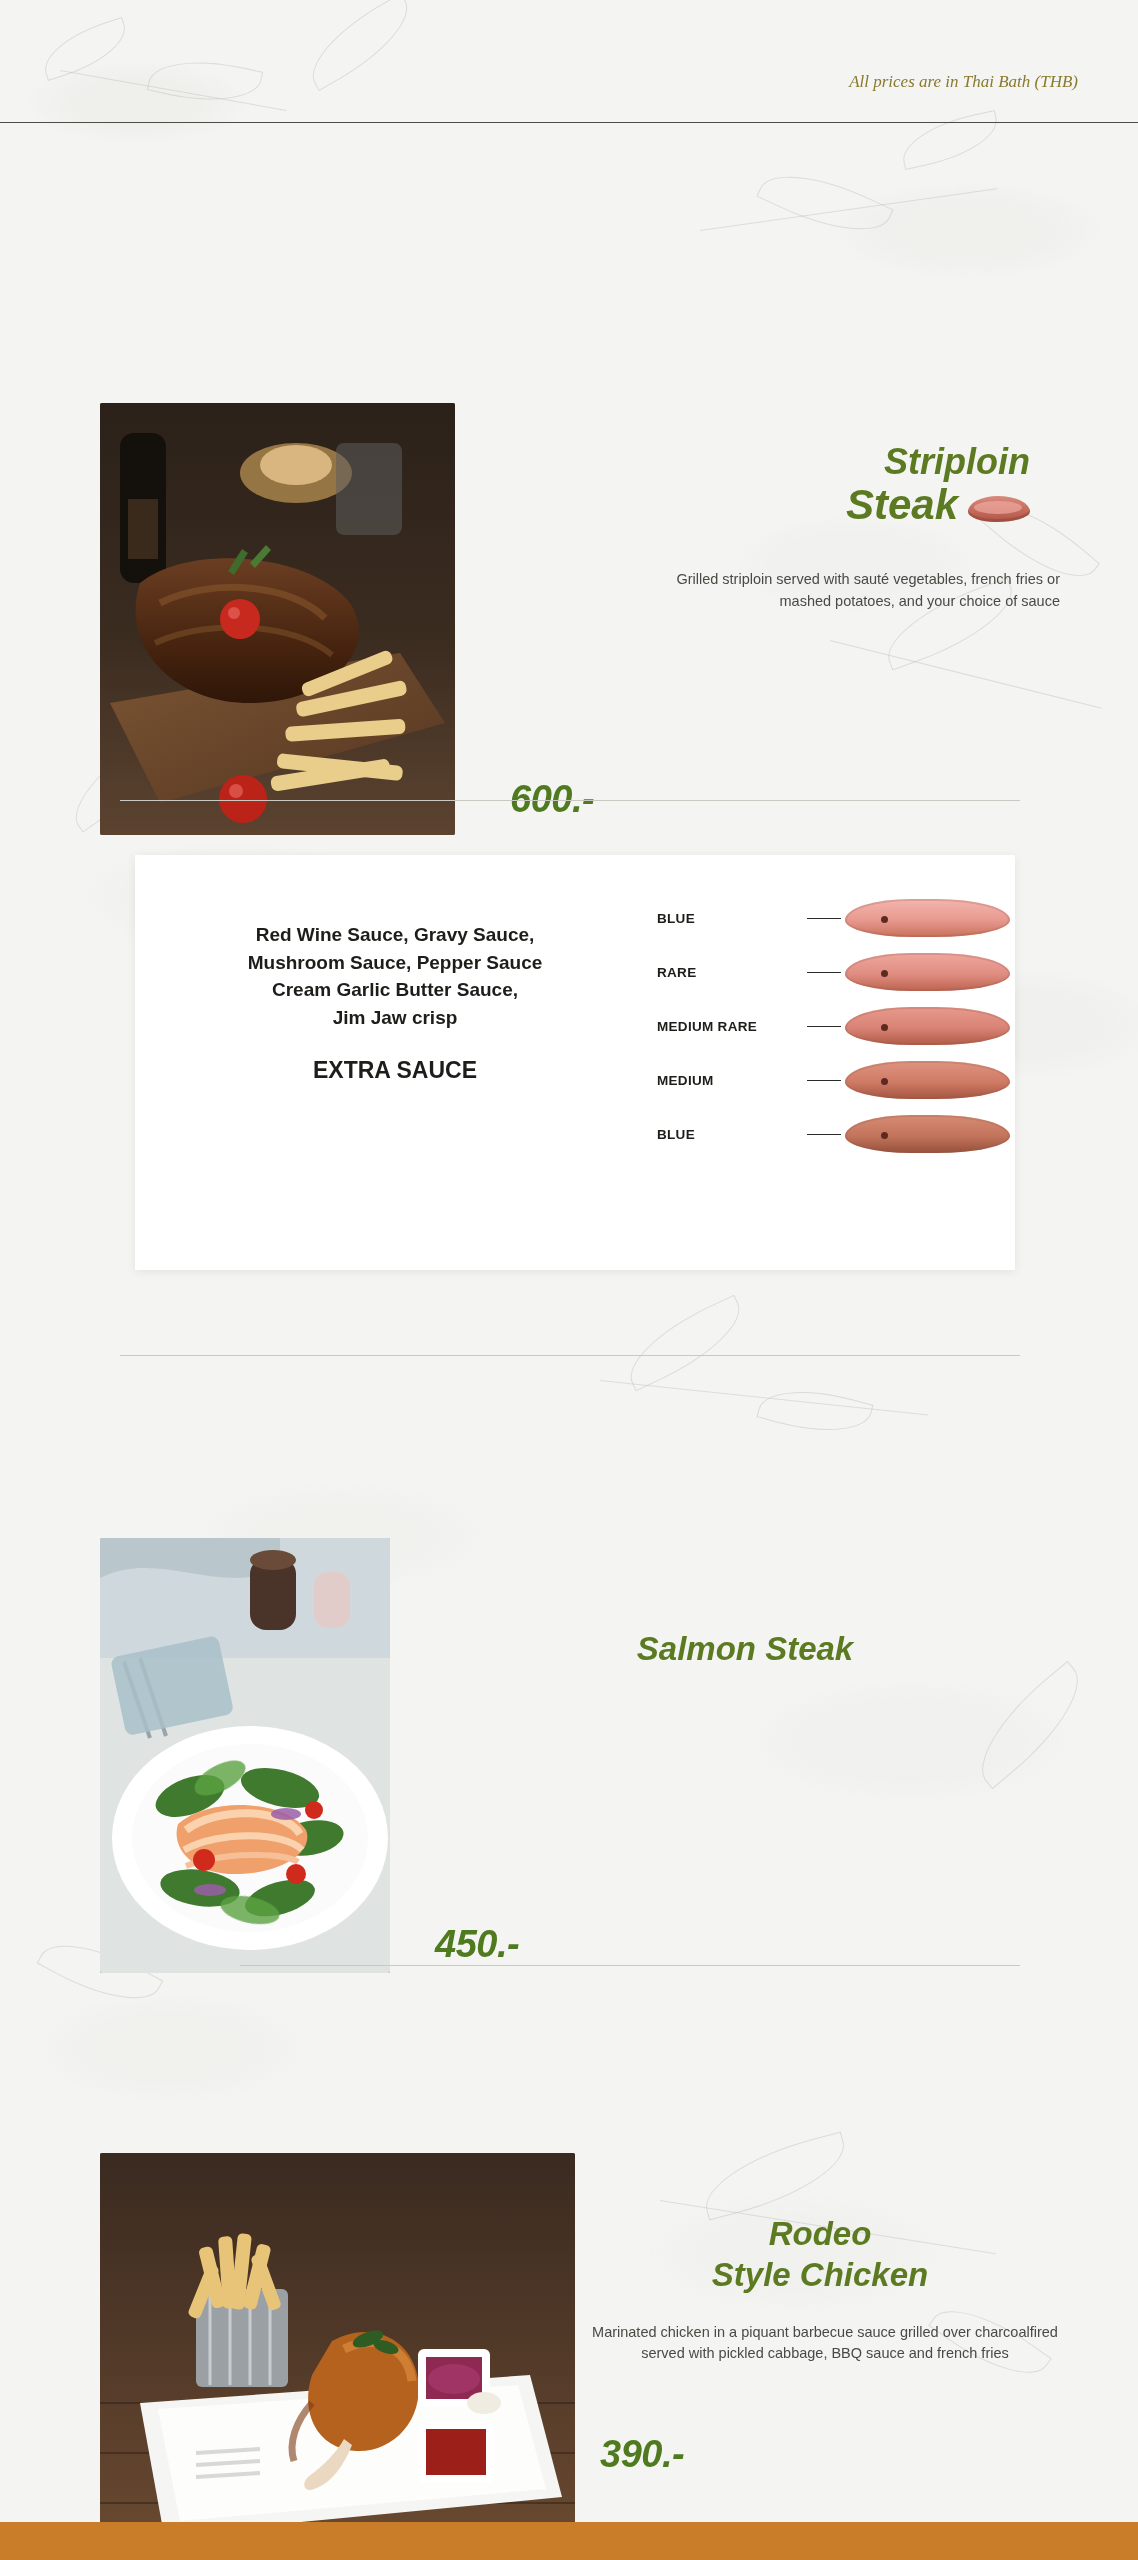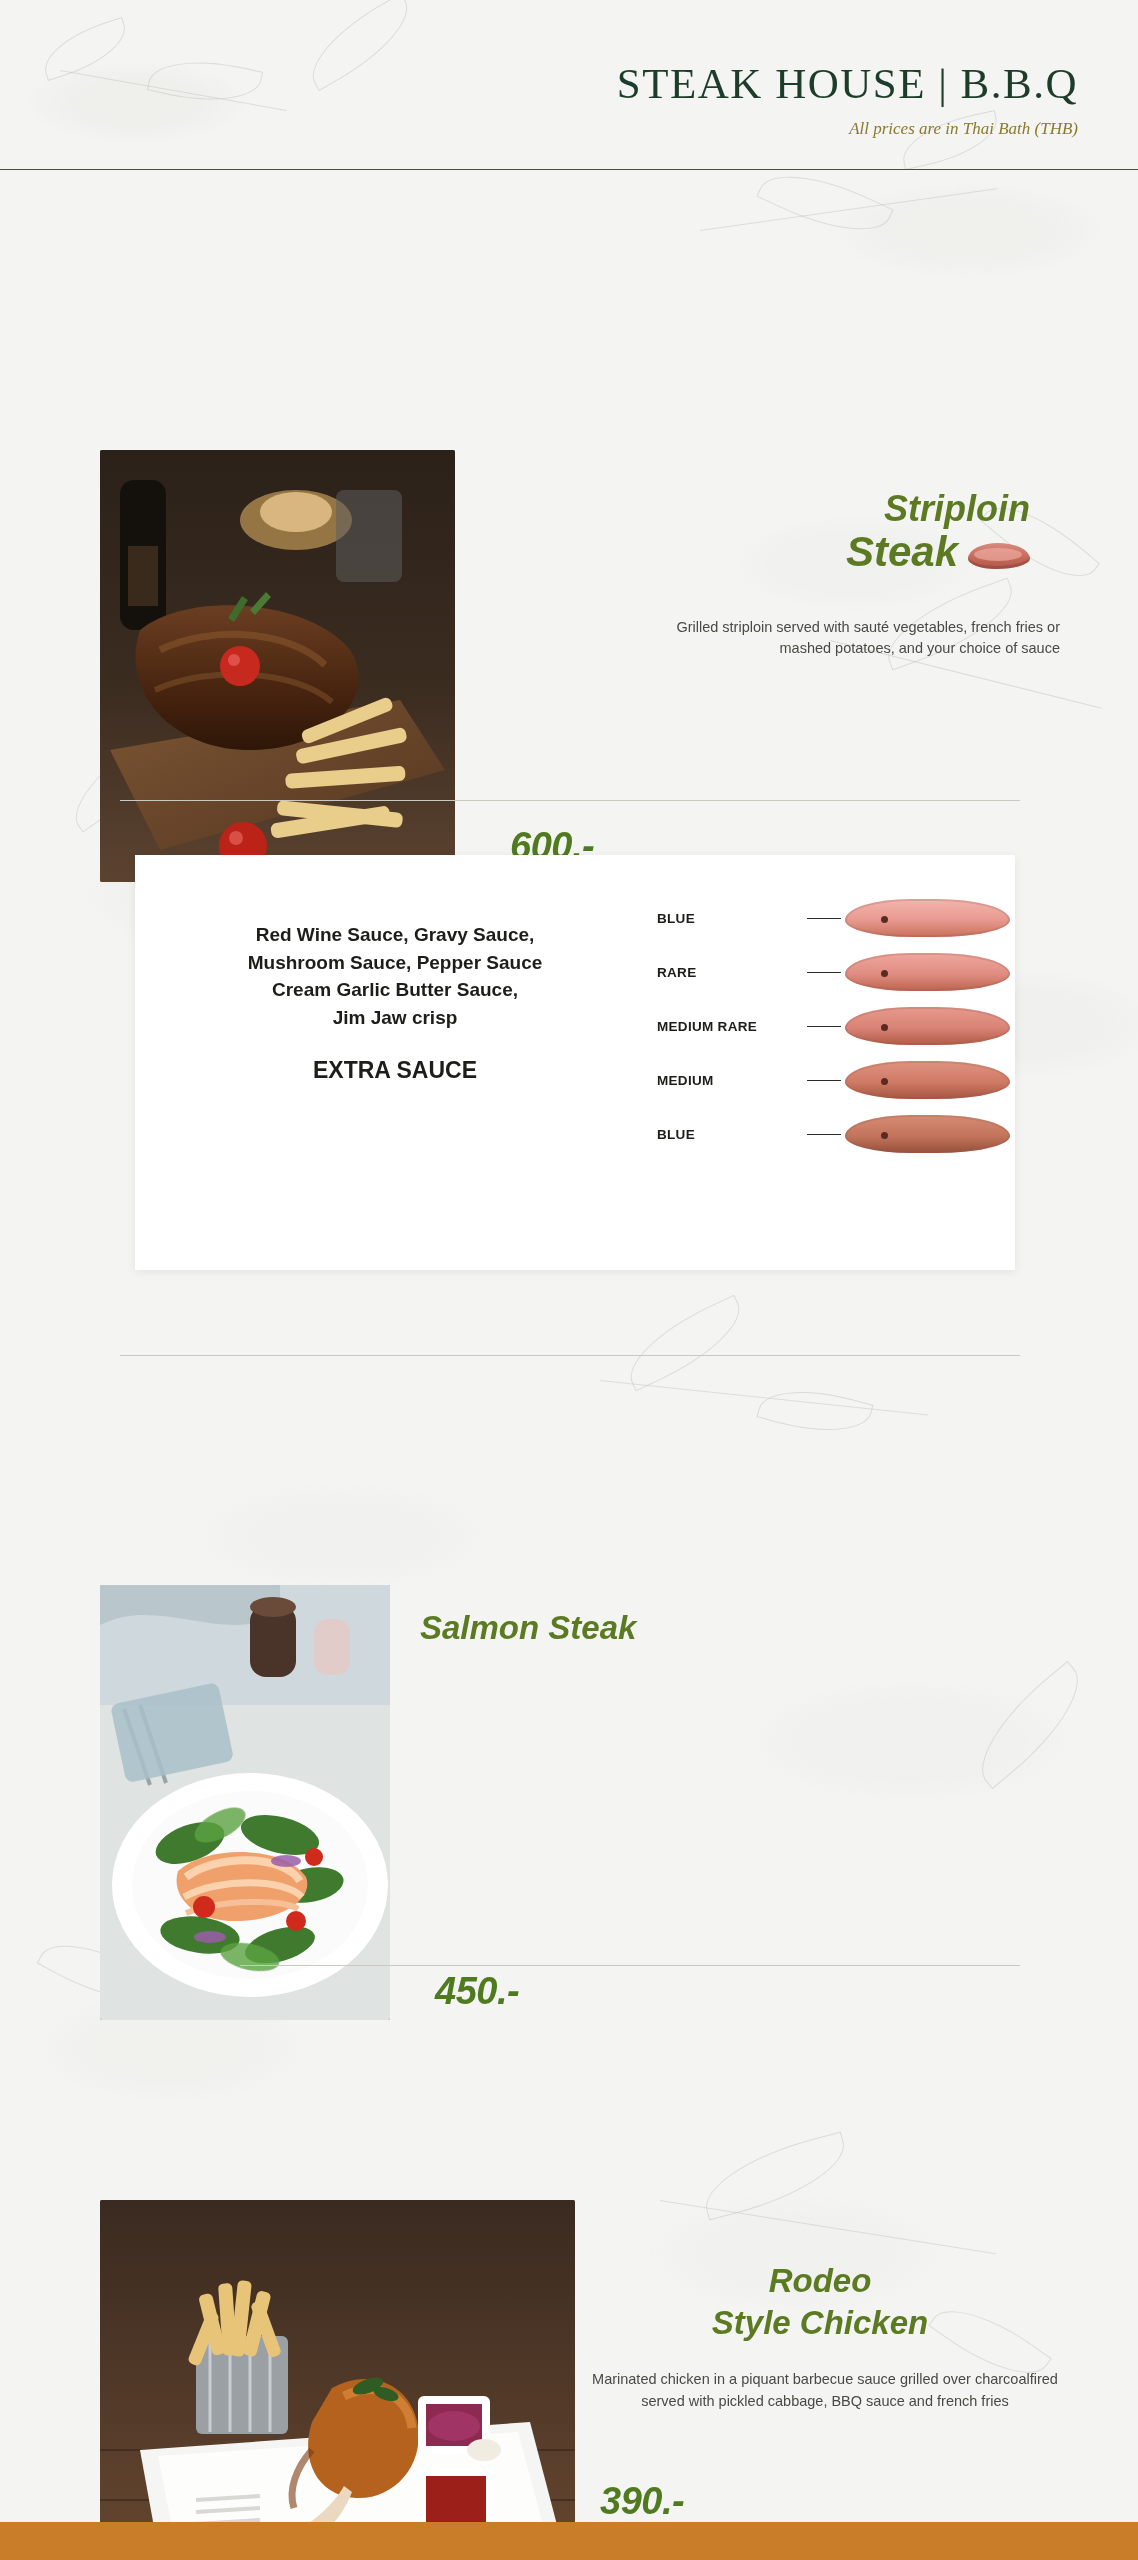"STEAK HOUSE | B.B.Q" div.brand-title { html: <div>STEAK HOUSE | B.B.Q</div> -> none }
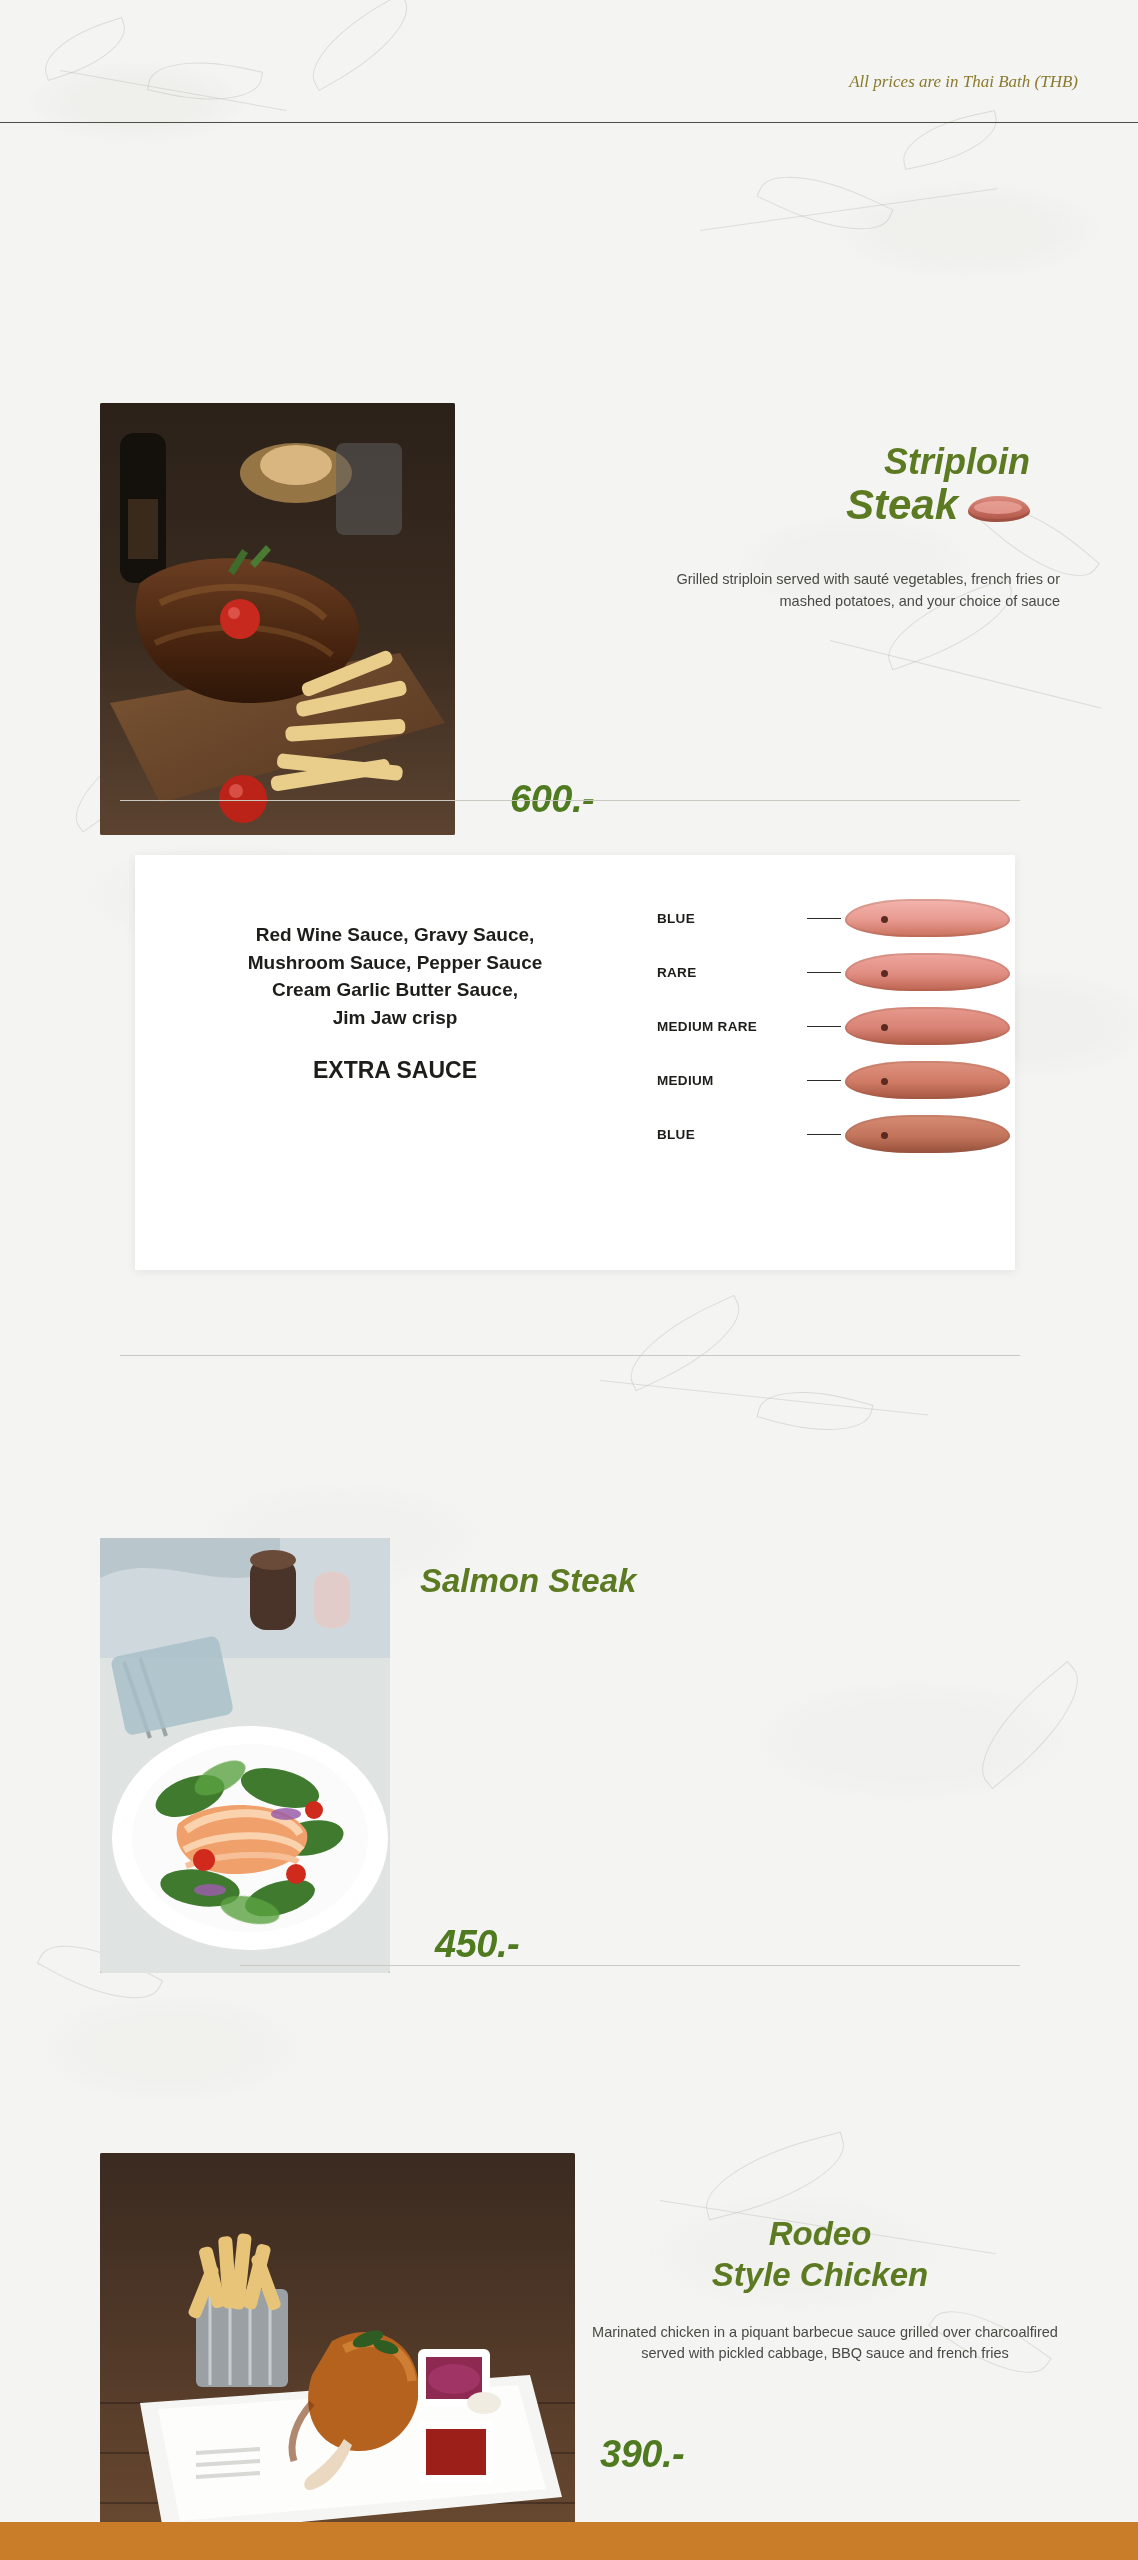"Salmon Steak" #item-salmon .text { text-align: left -> center; top: 1440px -> 1508px }
